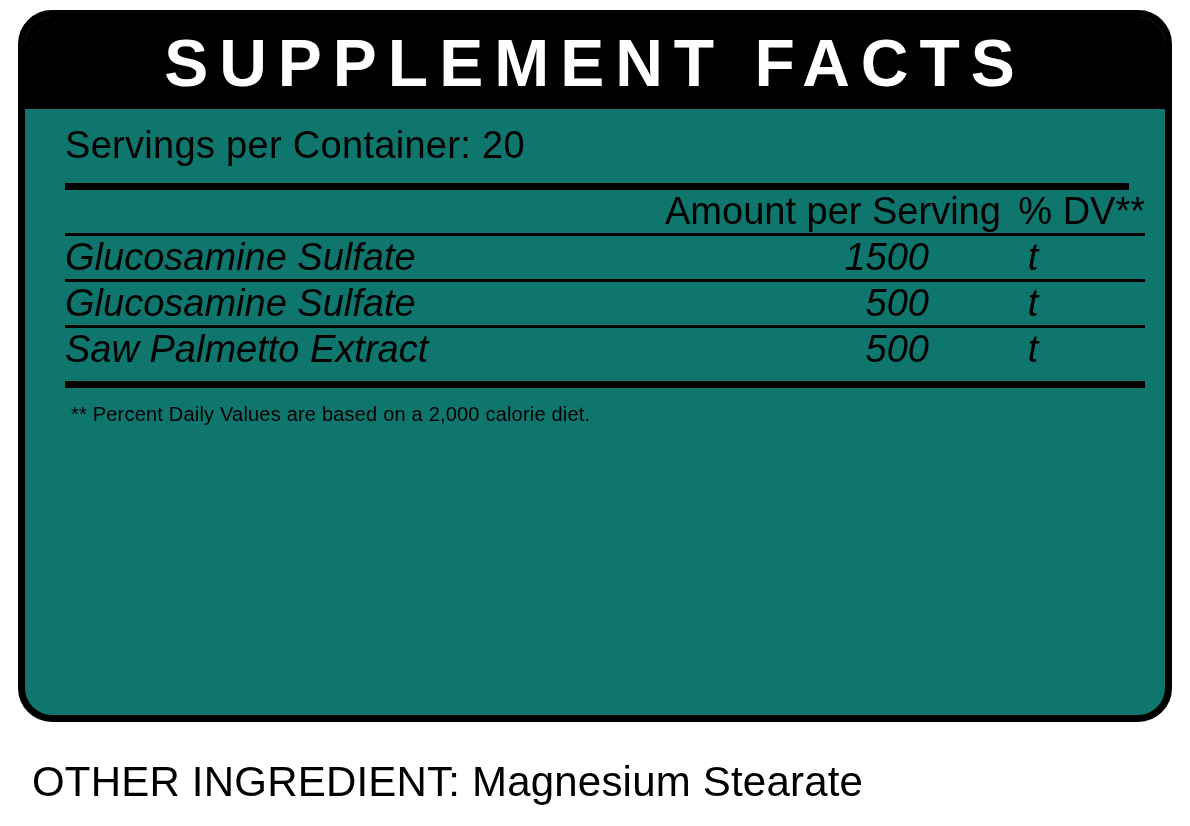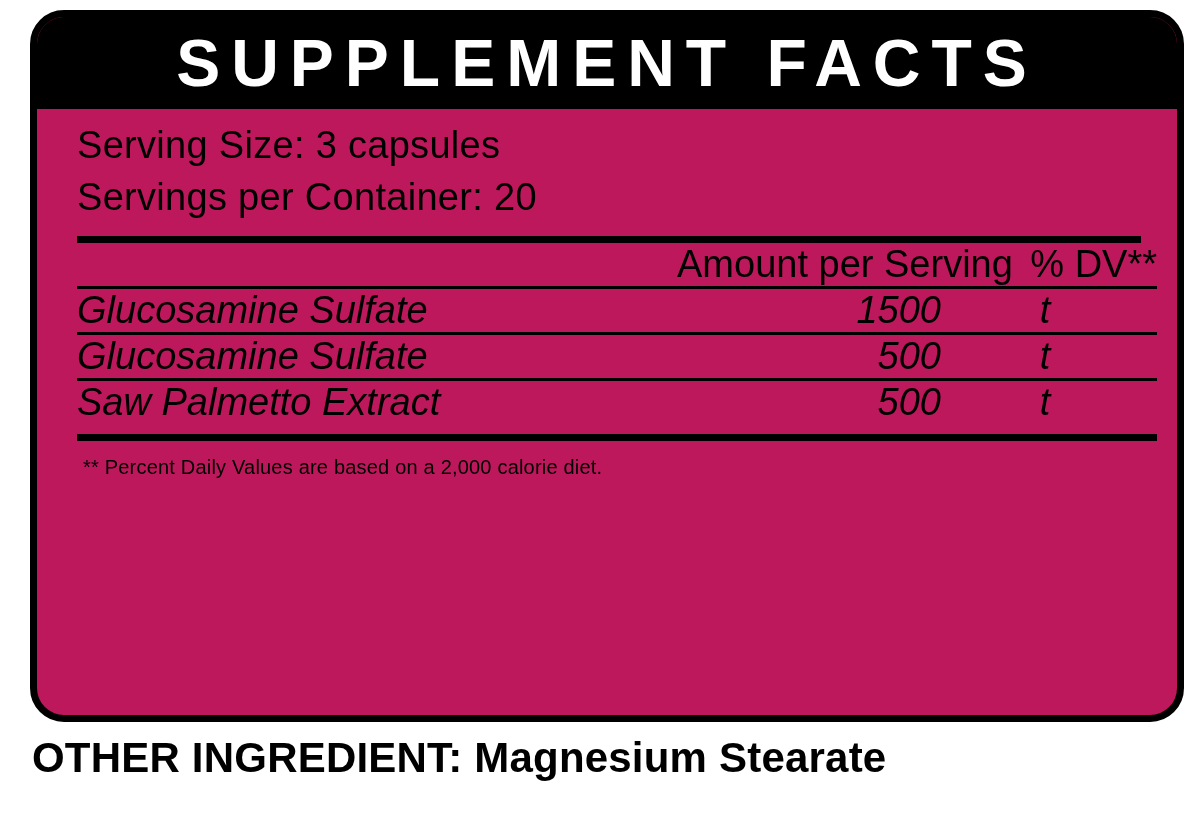"SUPPLEMENT FACTS" .panel { background: #be185d -> #0f766e; left: 30px -> 18px }
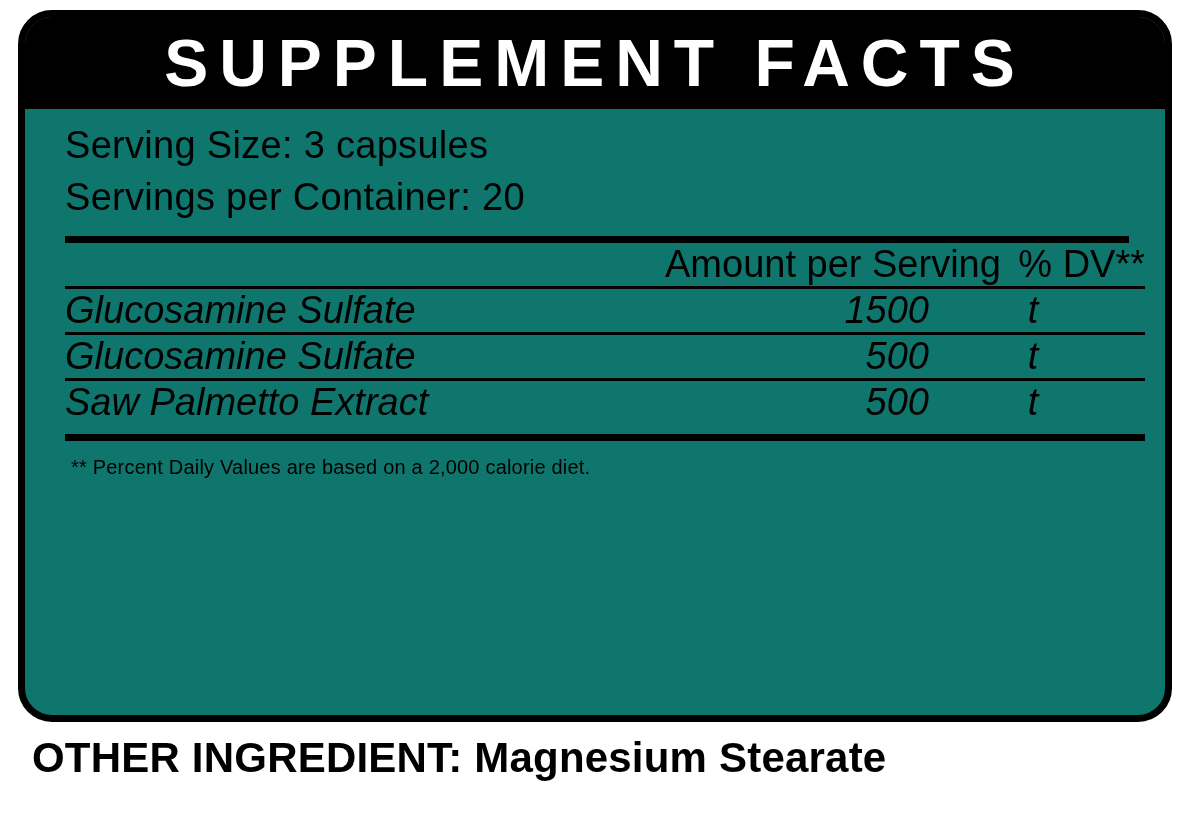"Serving Size: 3 capsules" div.serving-line { html: <div>Serving Size: 3 capsules</div> -> none }
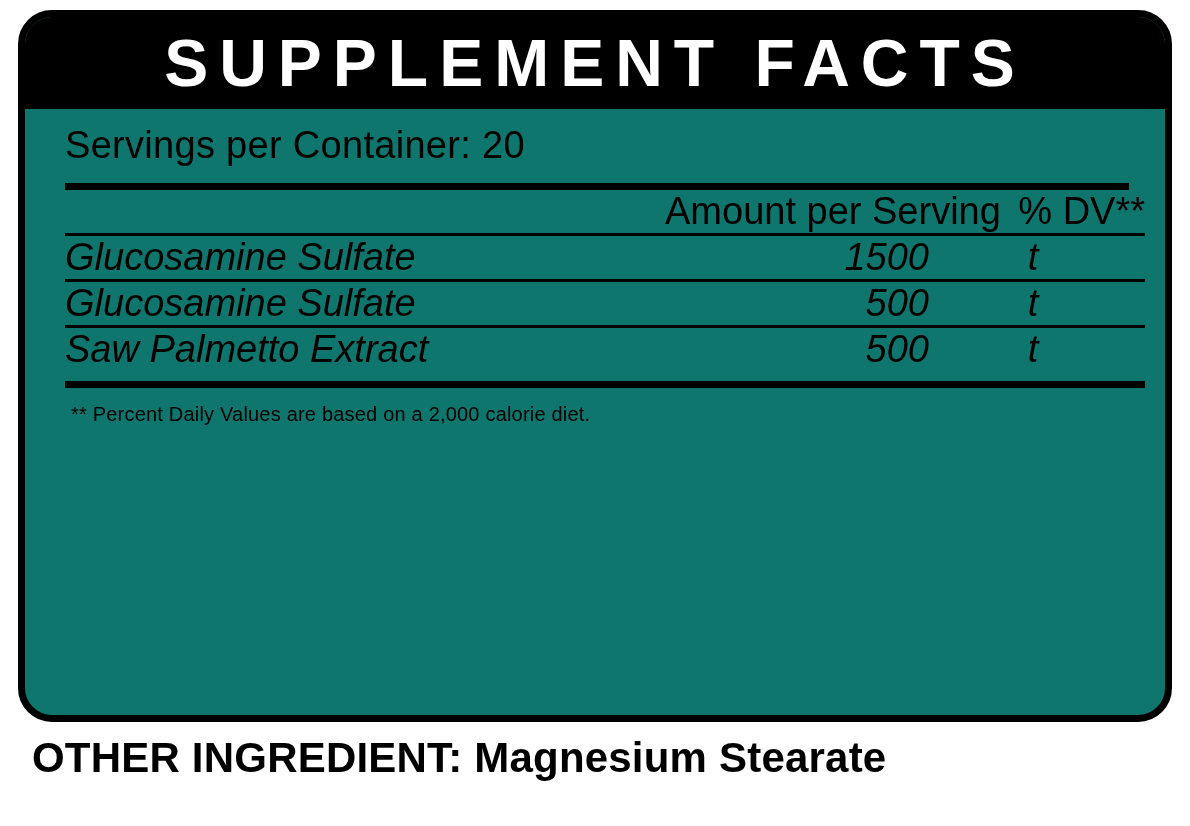"OTHER INGREDIENT: Magnesium Stearate" .other-ingredient { font-weight: bold -> none; top: 734px -> 758px }
